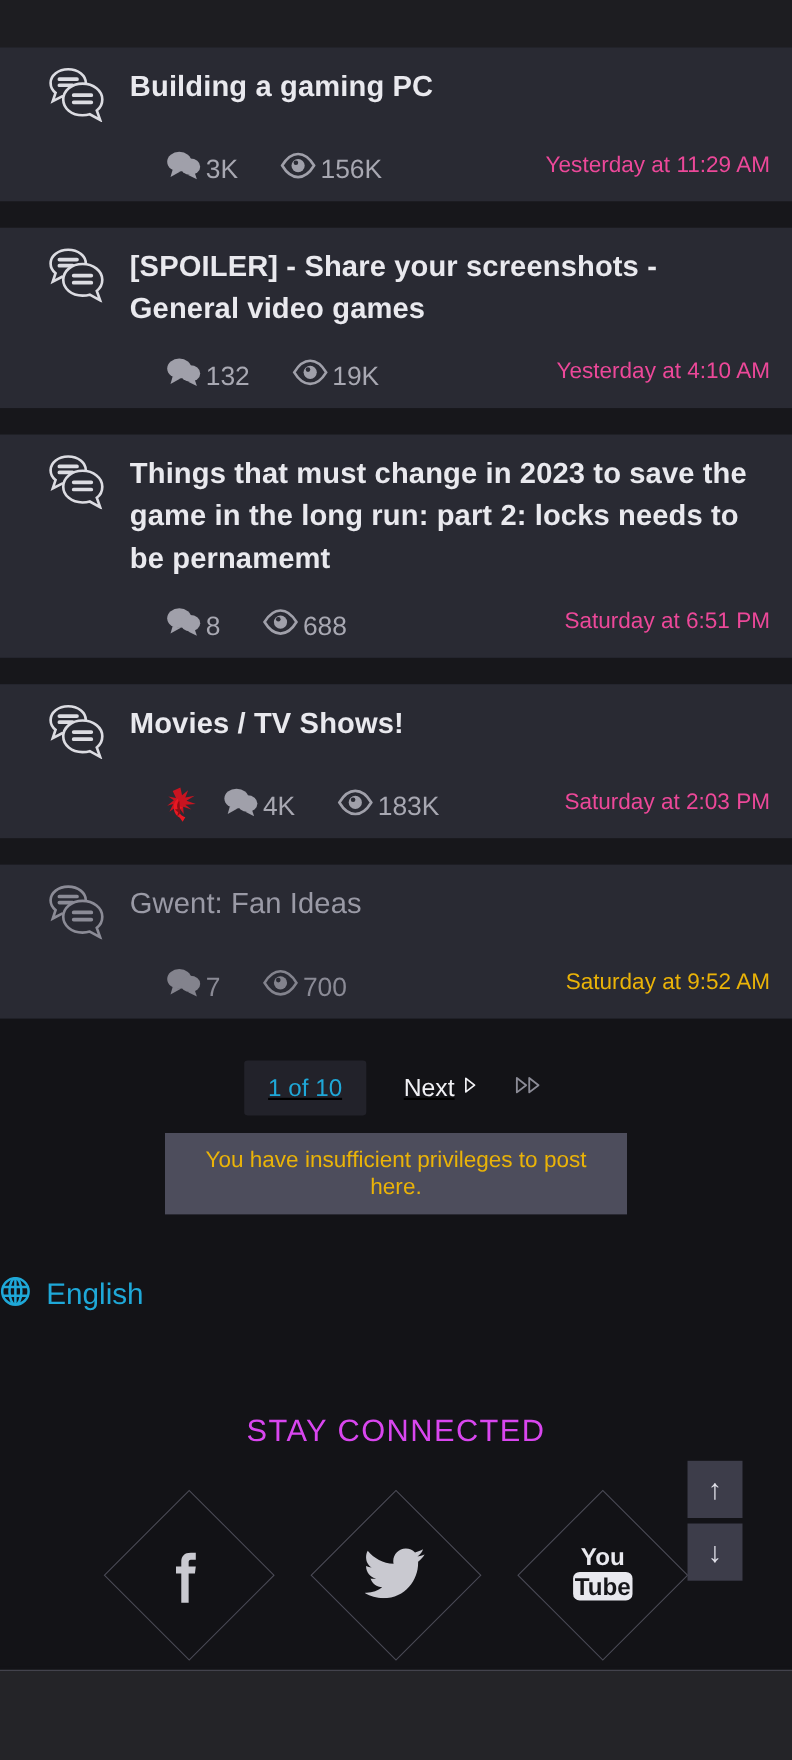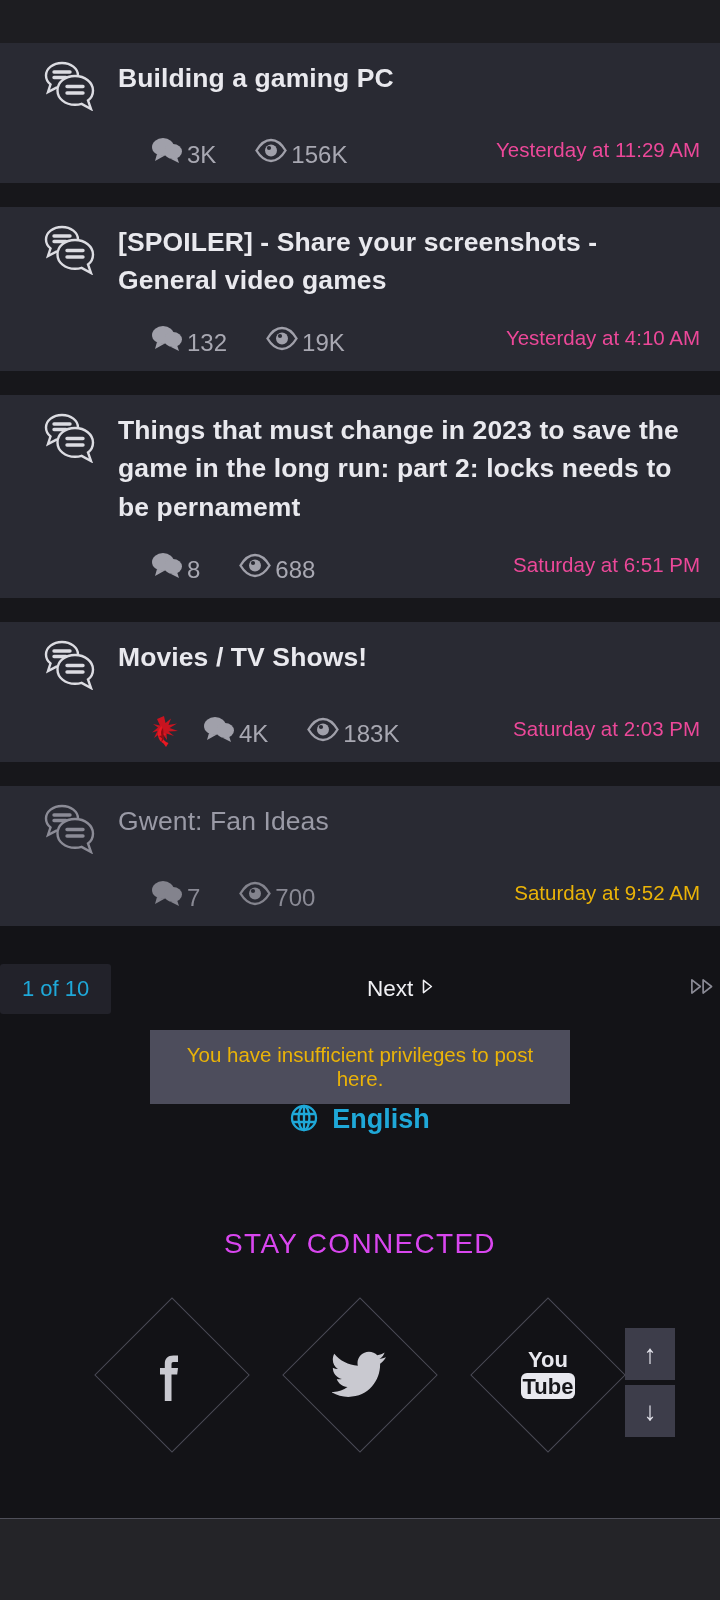"1 of 10" .pager { justify-content: space-between -> center; text-decoration: none -> underline }
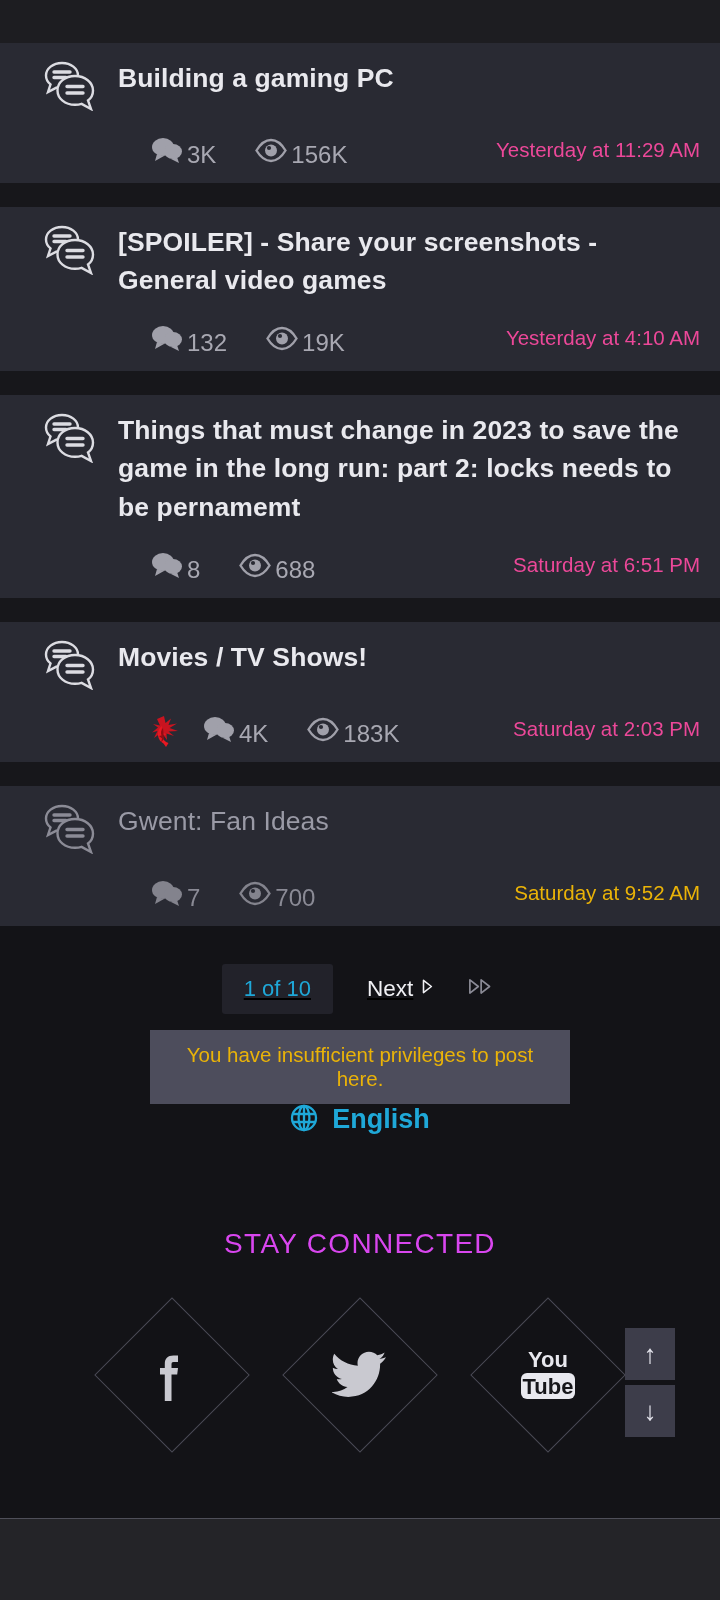"English" .lang-row { font-weight: bold -> none; justify-content: center -> flex-start; margin-top: none -> 56px }
